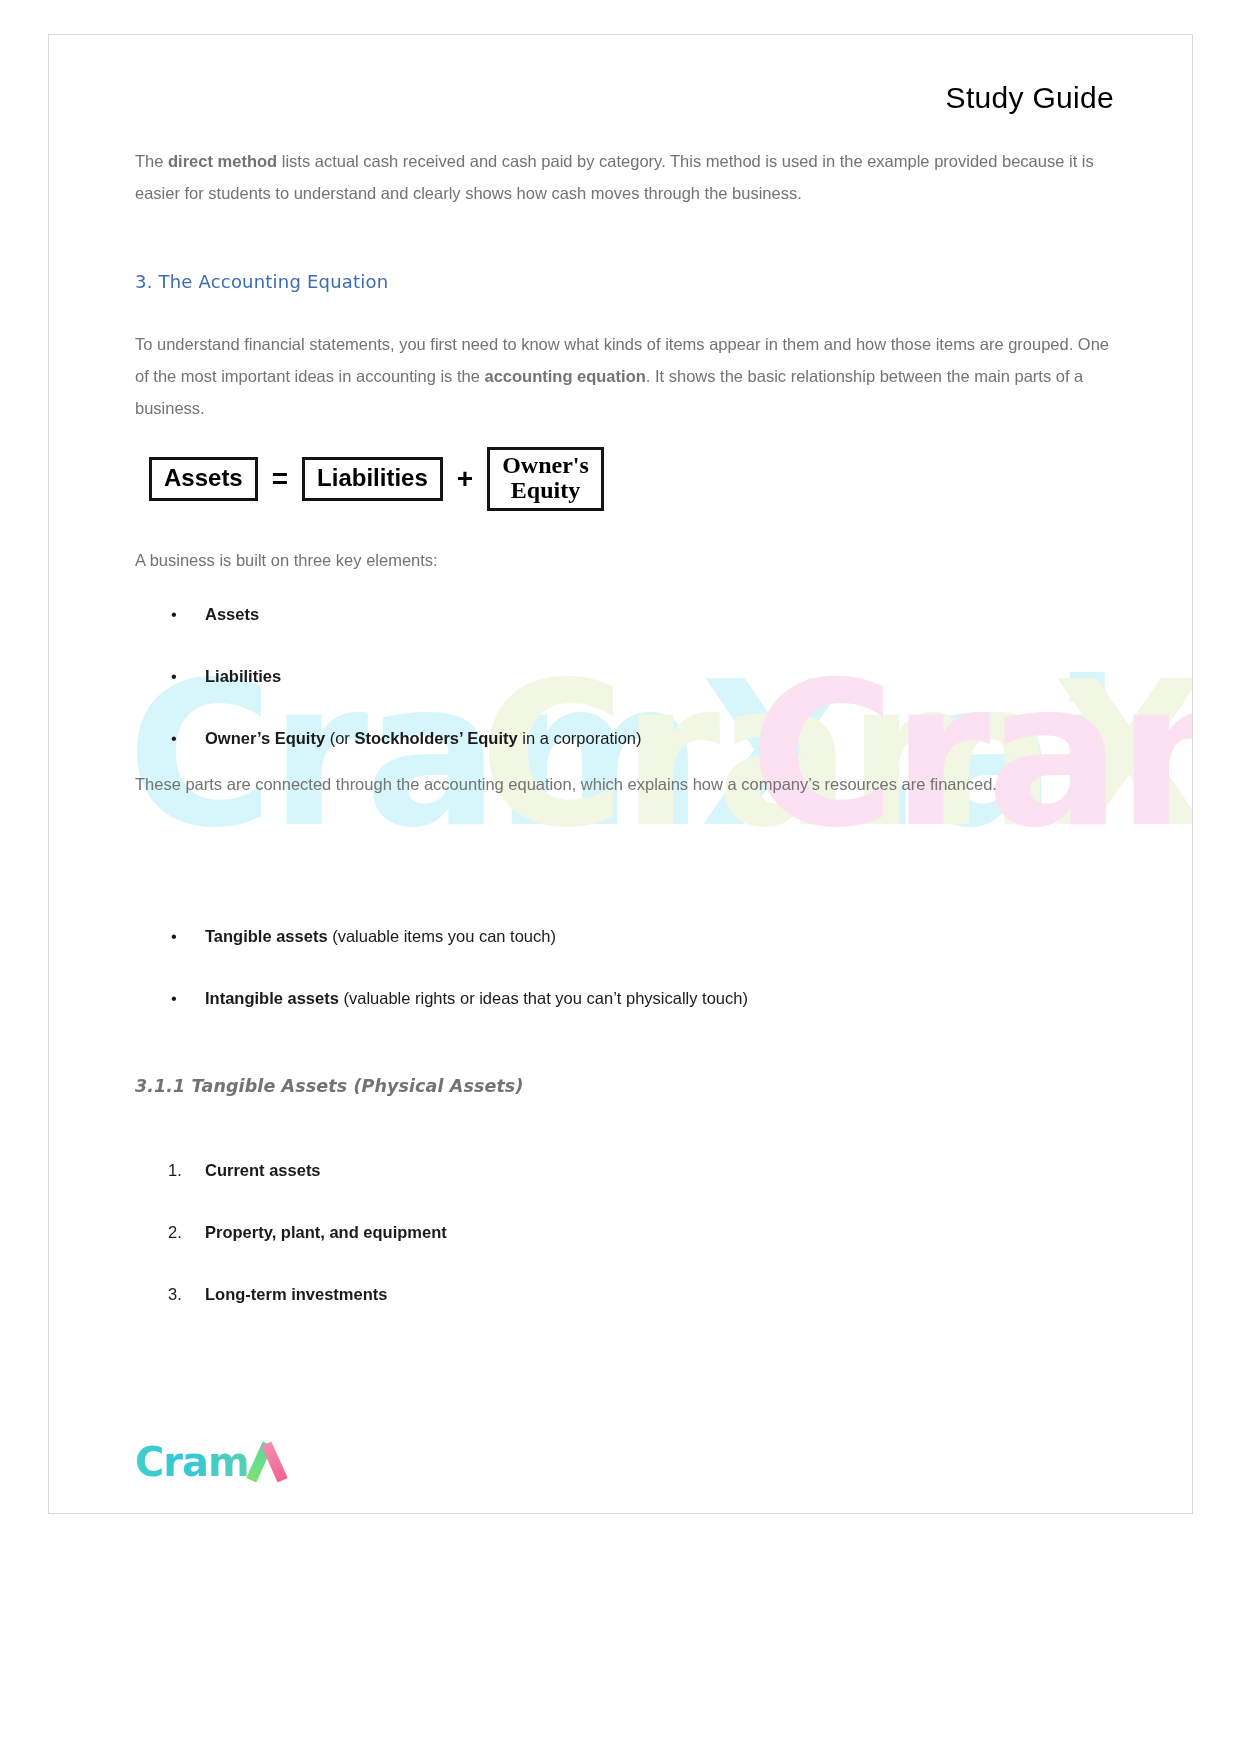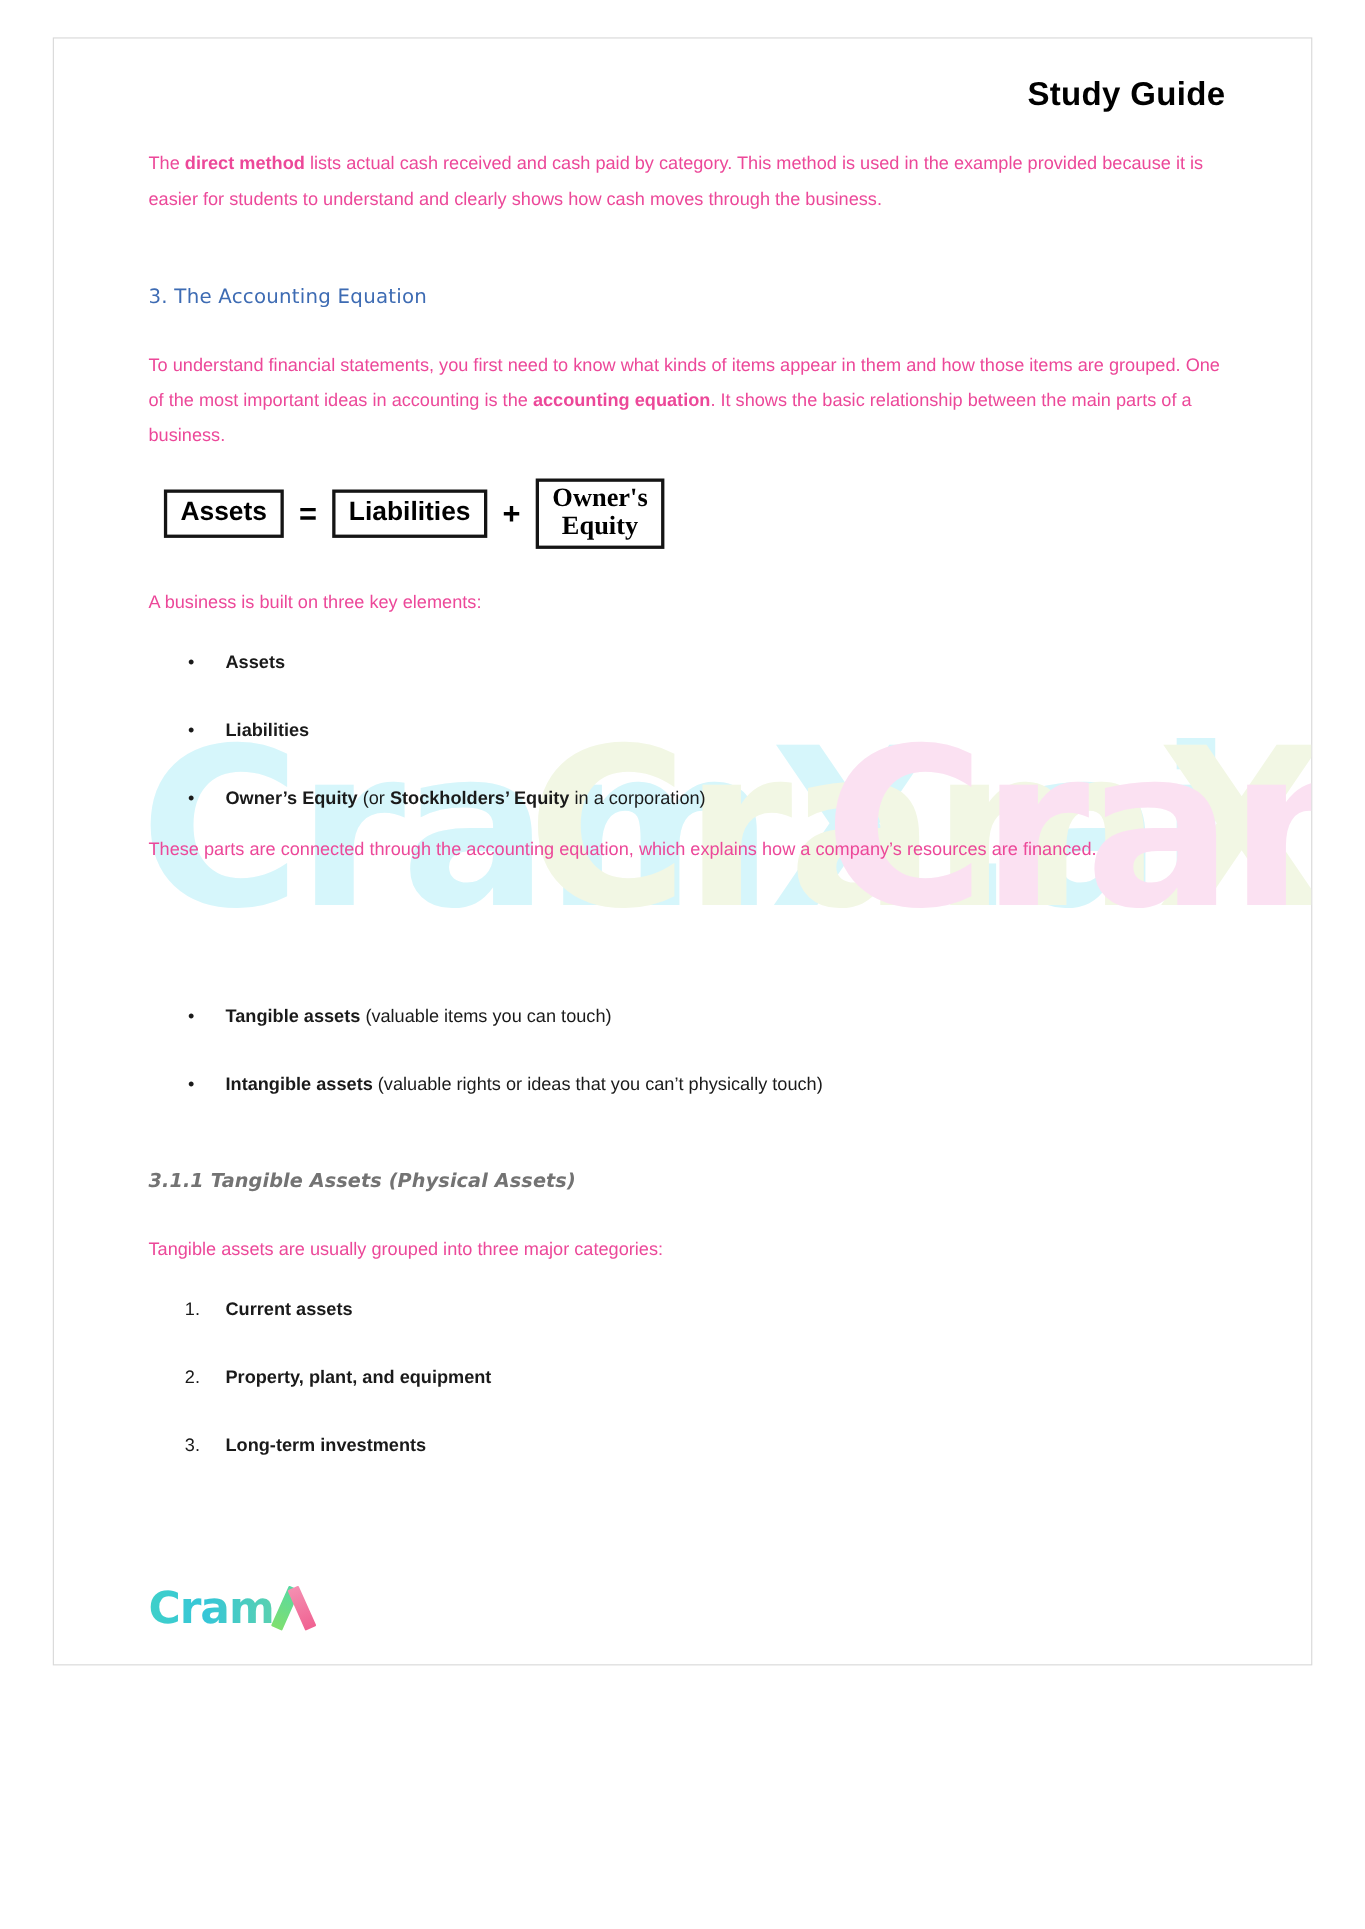"Study Guide" .doc-title { font-weight: bold -> normal; margin: 4px 0 30px 0 -> 16px 0 30px 0 }
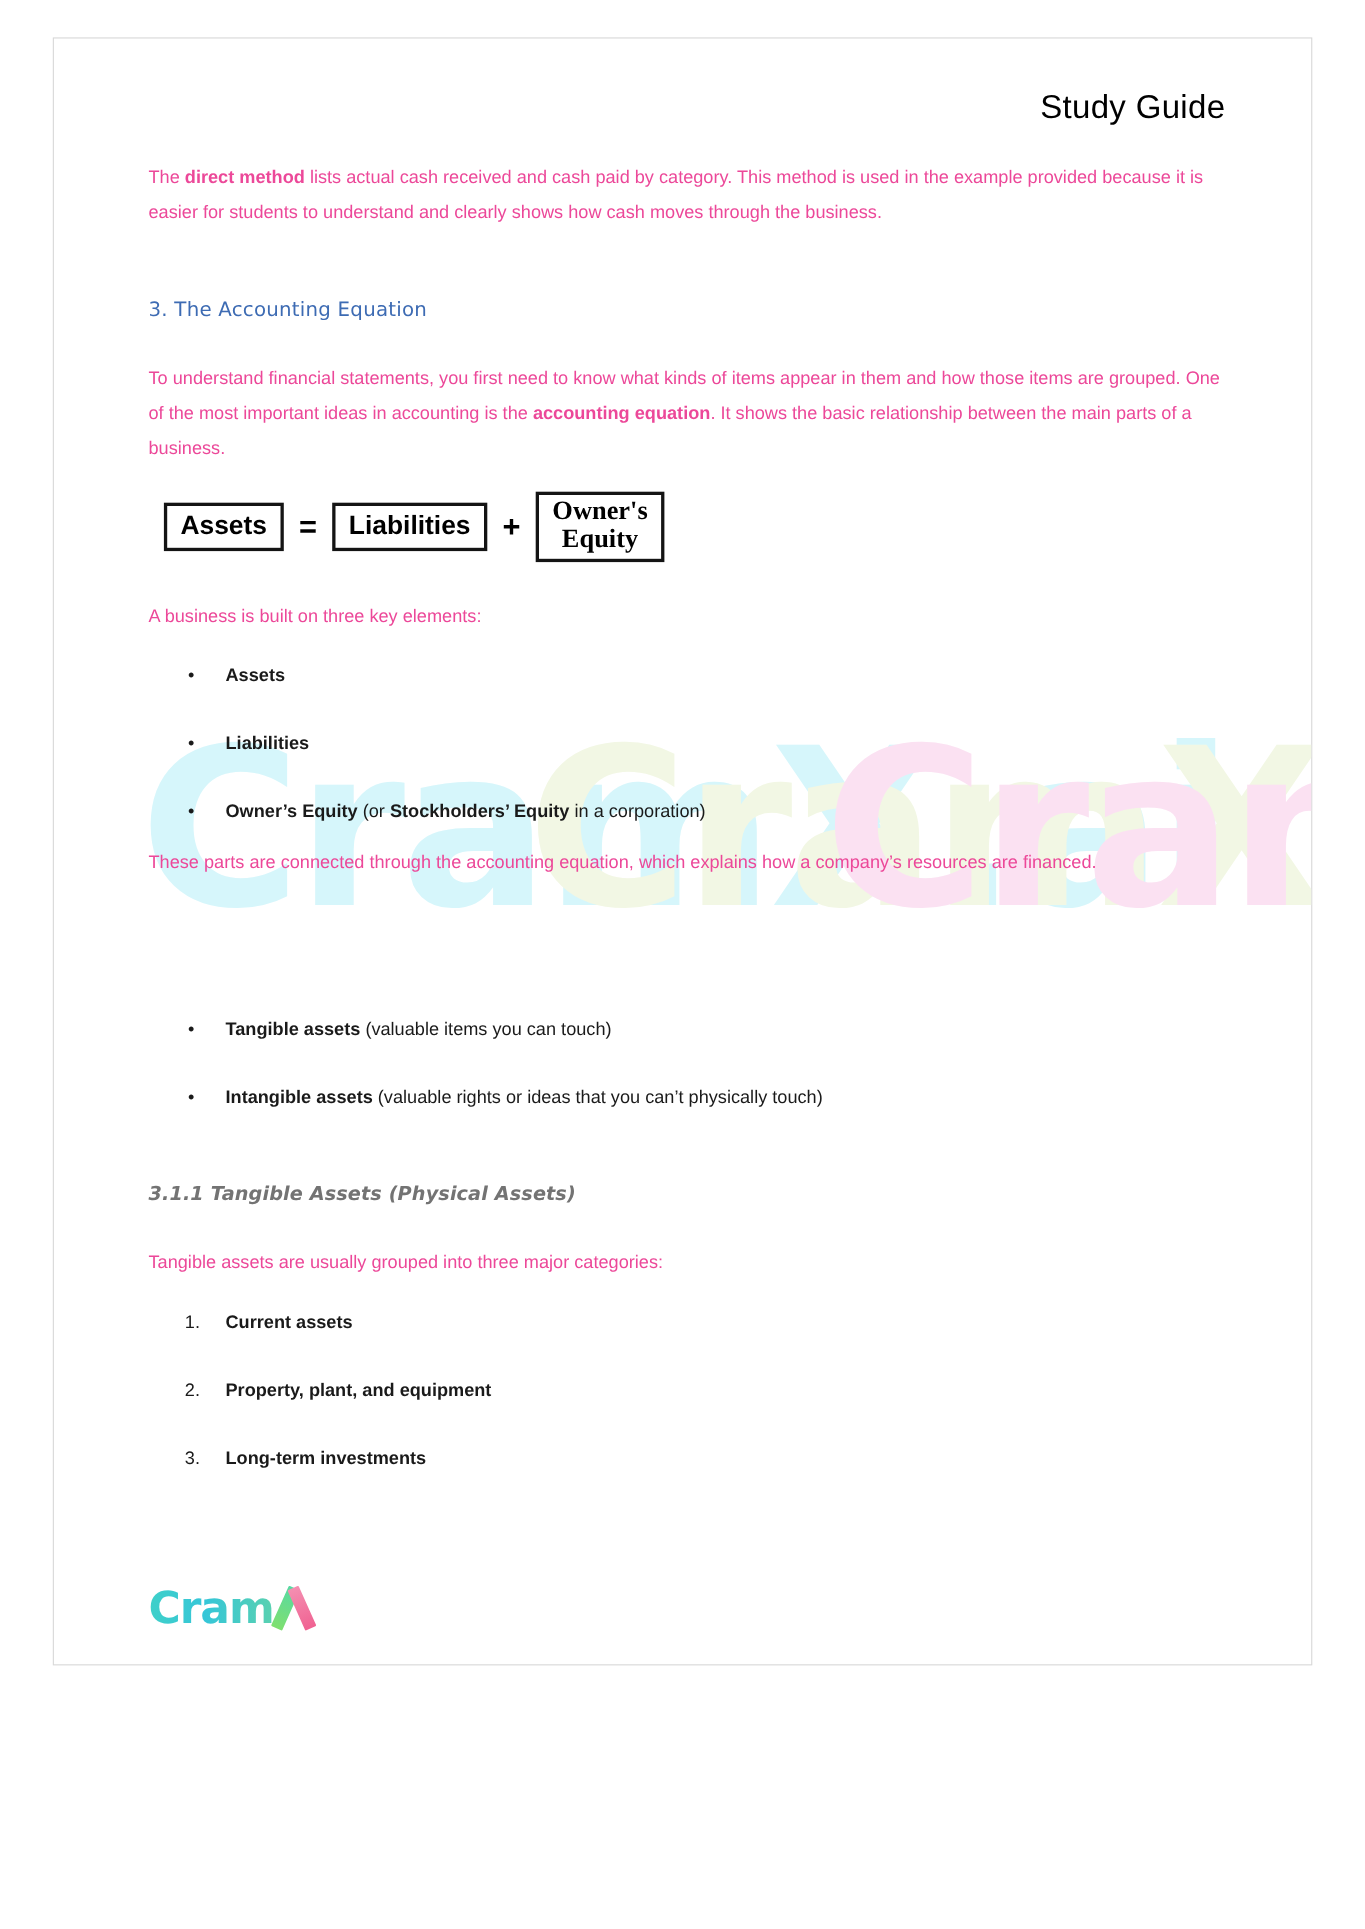"The direct method lists actual" p.body-text { color: #ec4899 -> #737373 }
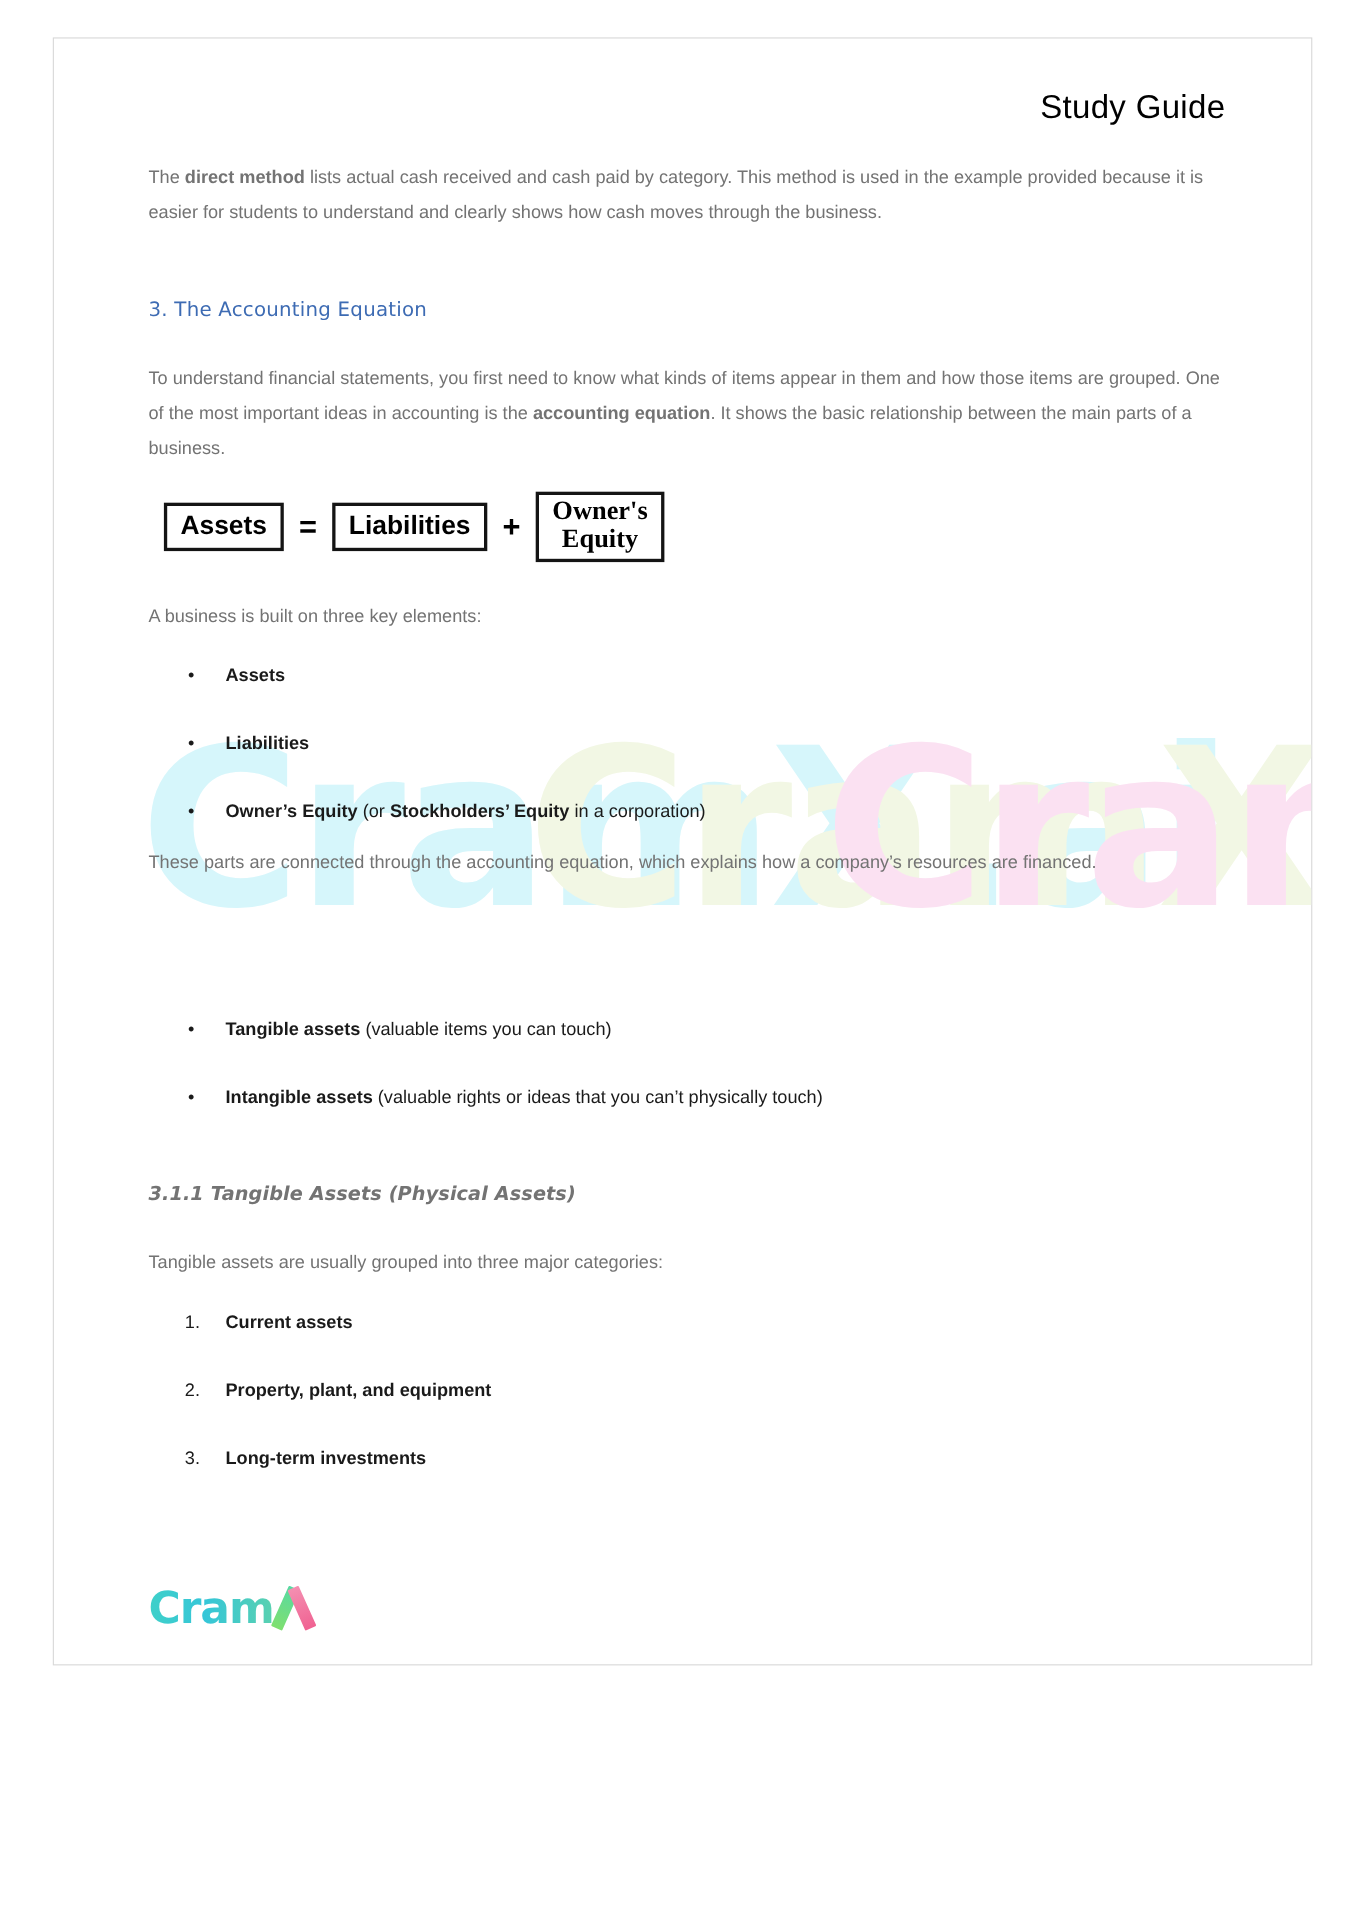"Tangible assets are usually grouped" p.body-text { html: <p>Tangible assets are usually grouped into three major categories:</p> -> none }
